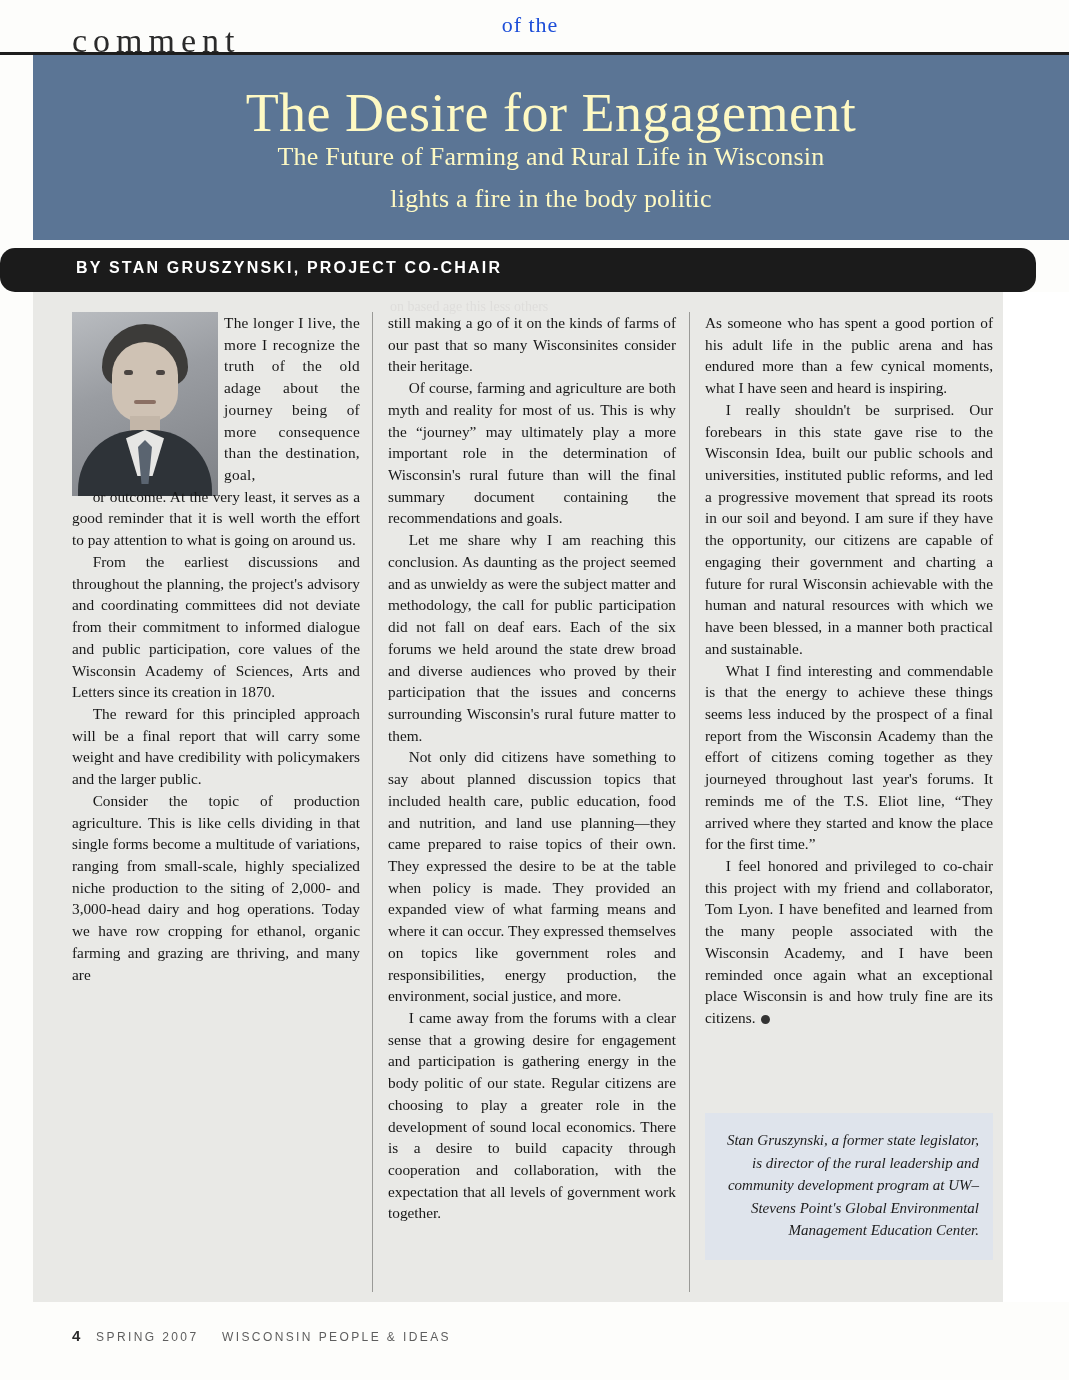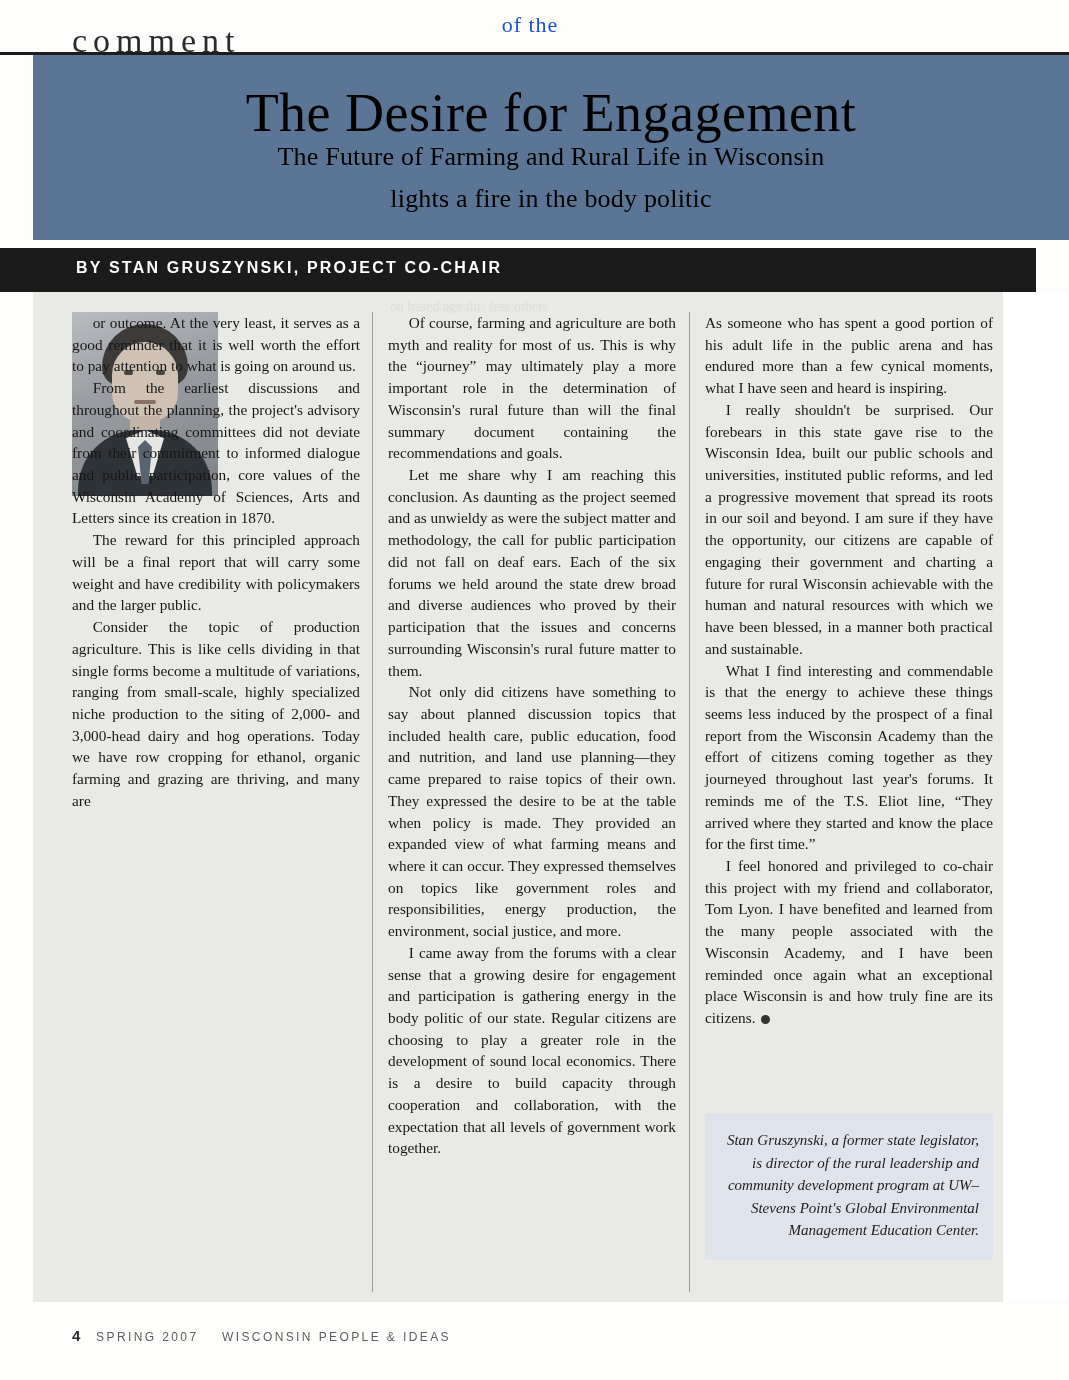"The Desire for Engagement" .title-band { color: #000000 -> #fef9c3 }
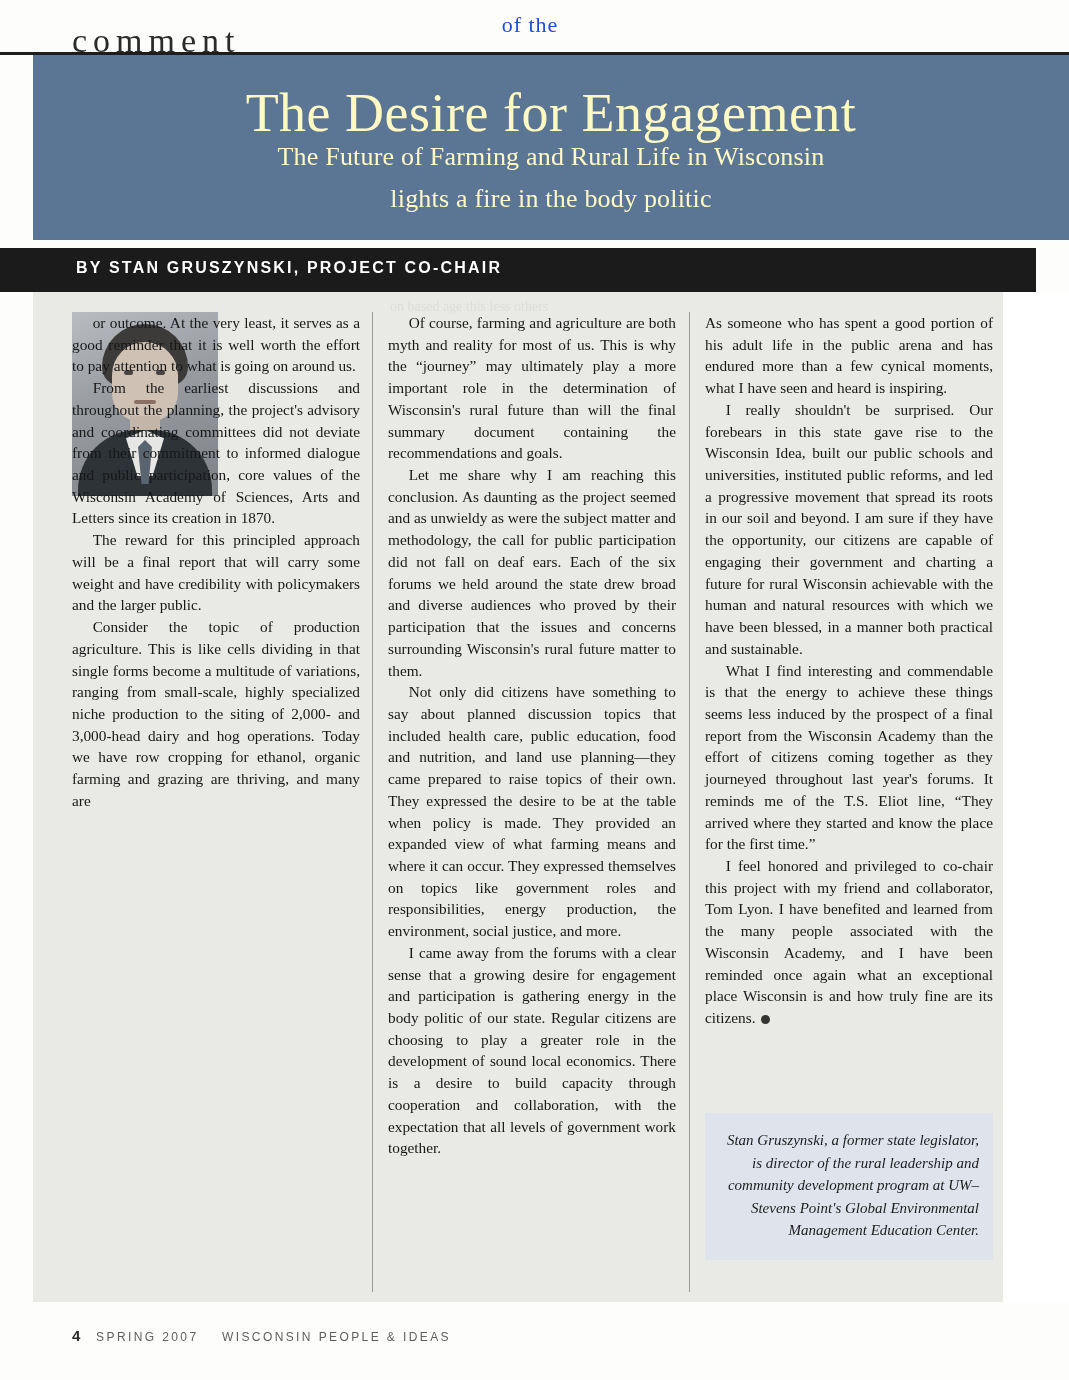"BY STAN GRUSZYNSKI, PROJECT CO-CHAIR" .byline-band { border-radius: none -> 15px }
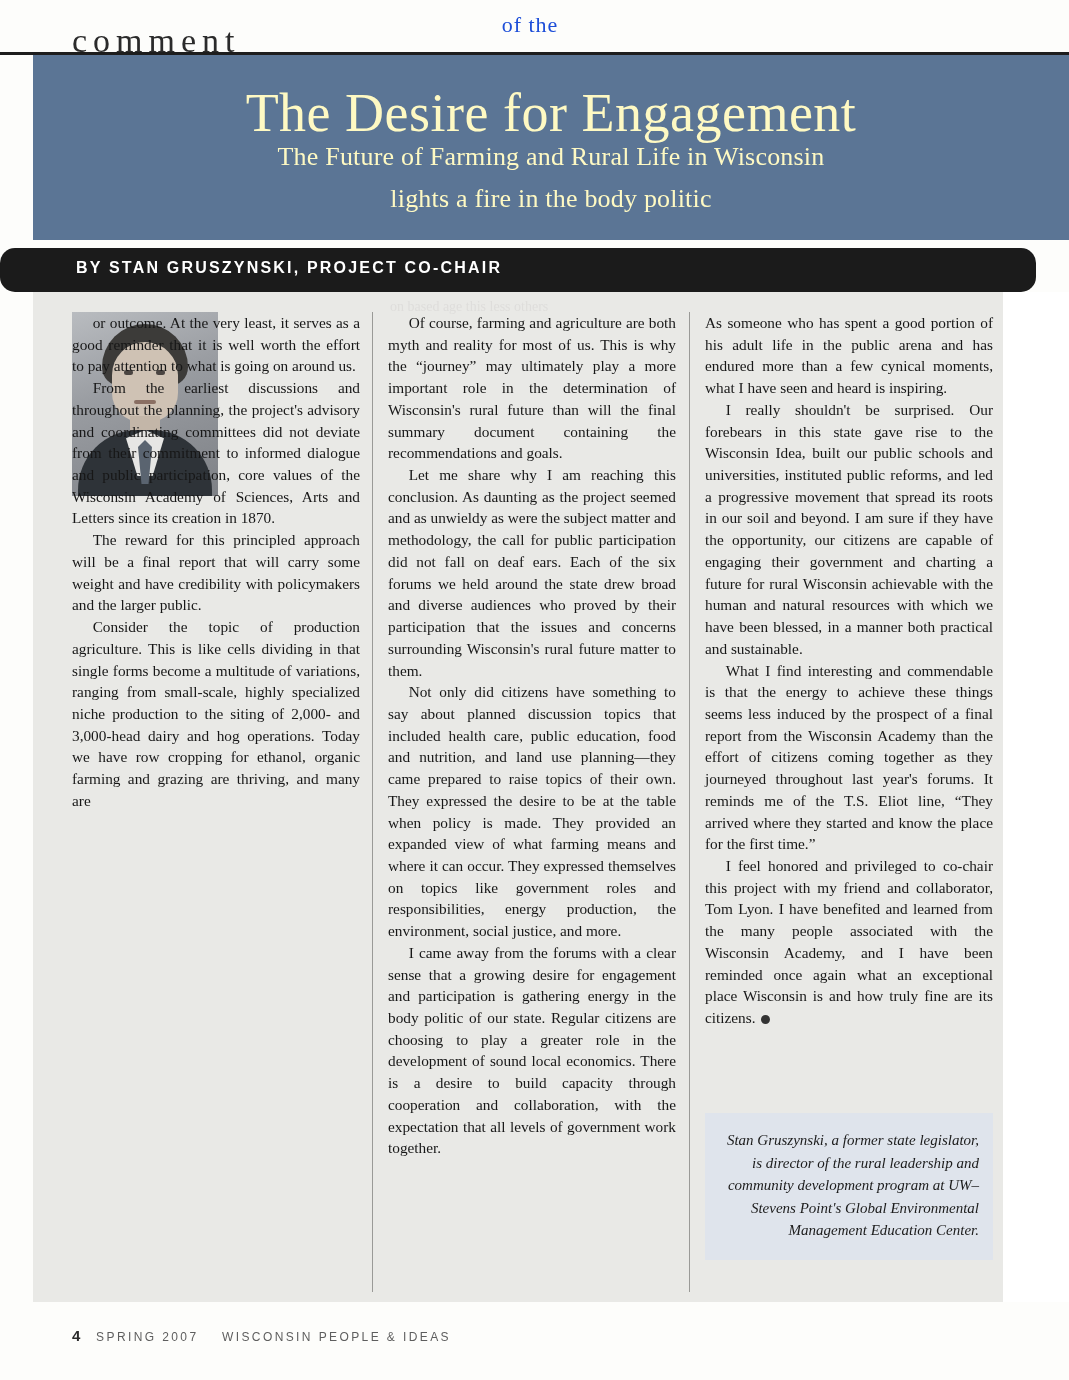"The longer I live, the" p.first { html: none -> <p>The longer I live, the more I recognize the truth of the old adage about the journey being of more consequence than the destination, goal,</p> }
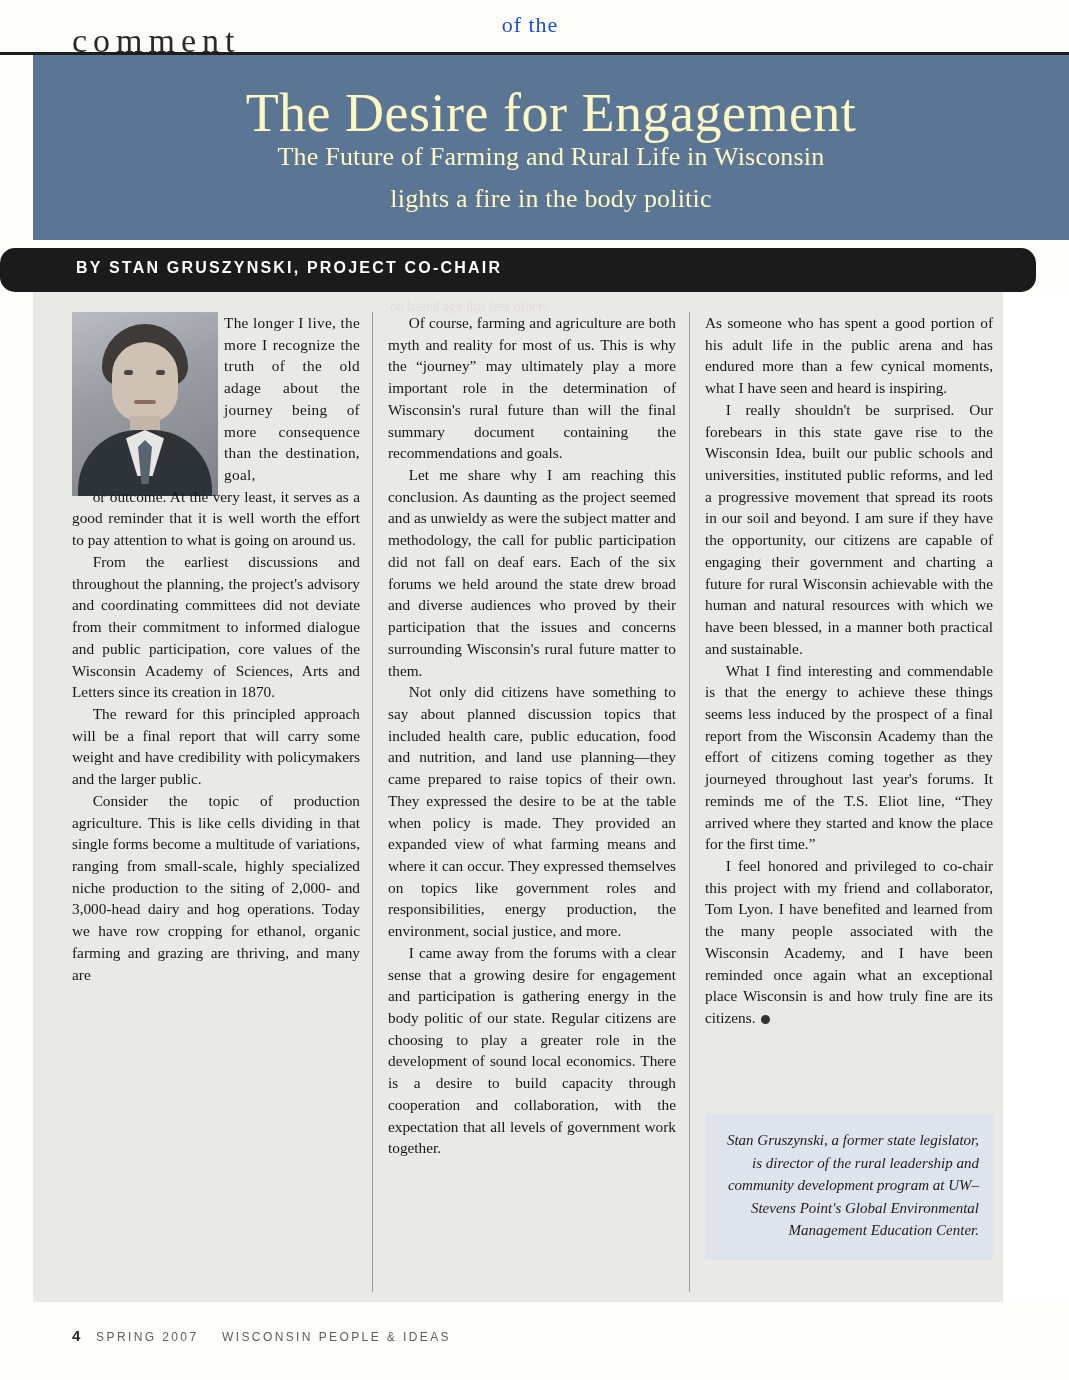"still making a go of" p.first { html: none -> <p>still making a go of it on the kinds of farms of our past that so many Wisconsinites consider their heritage.</p> }
